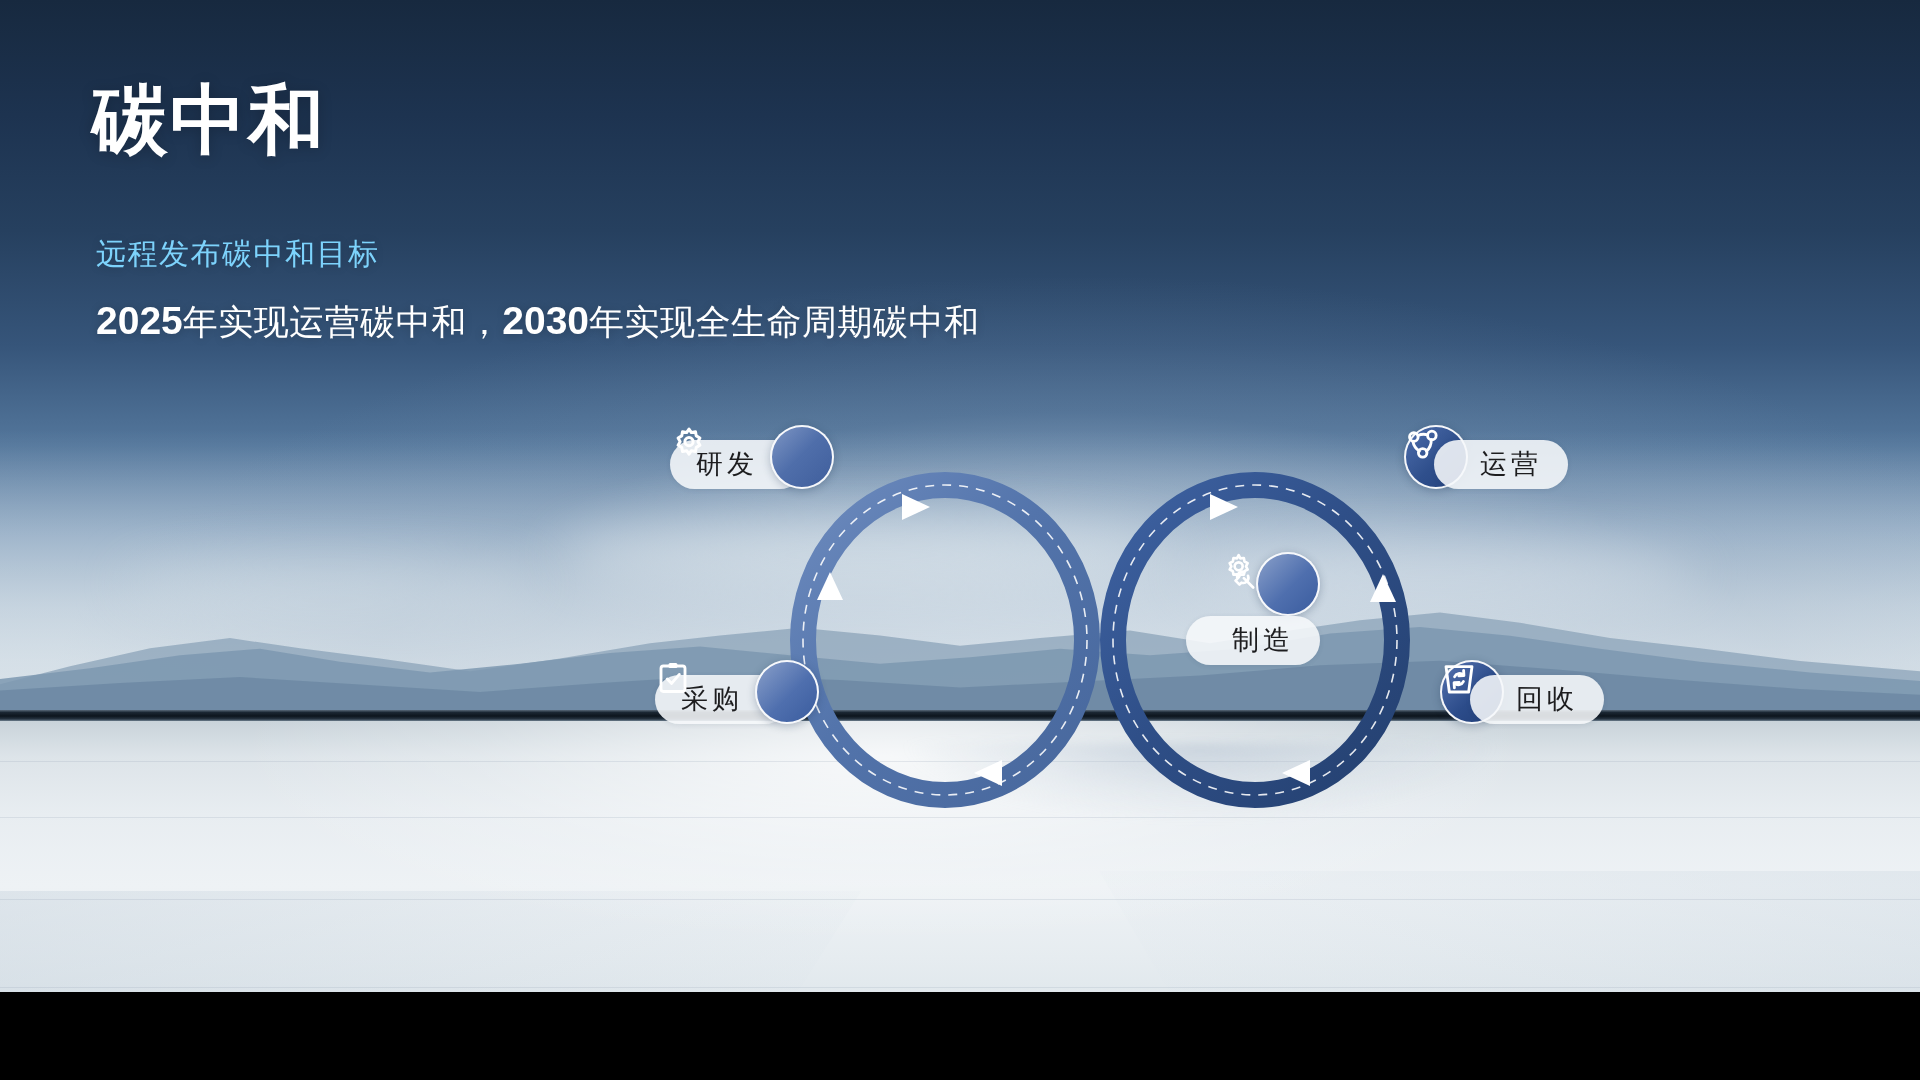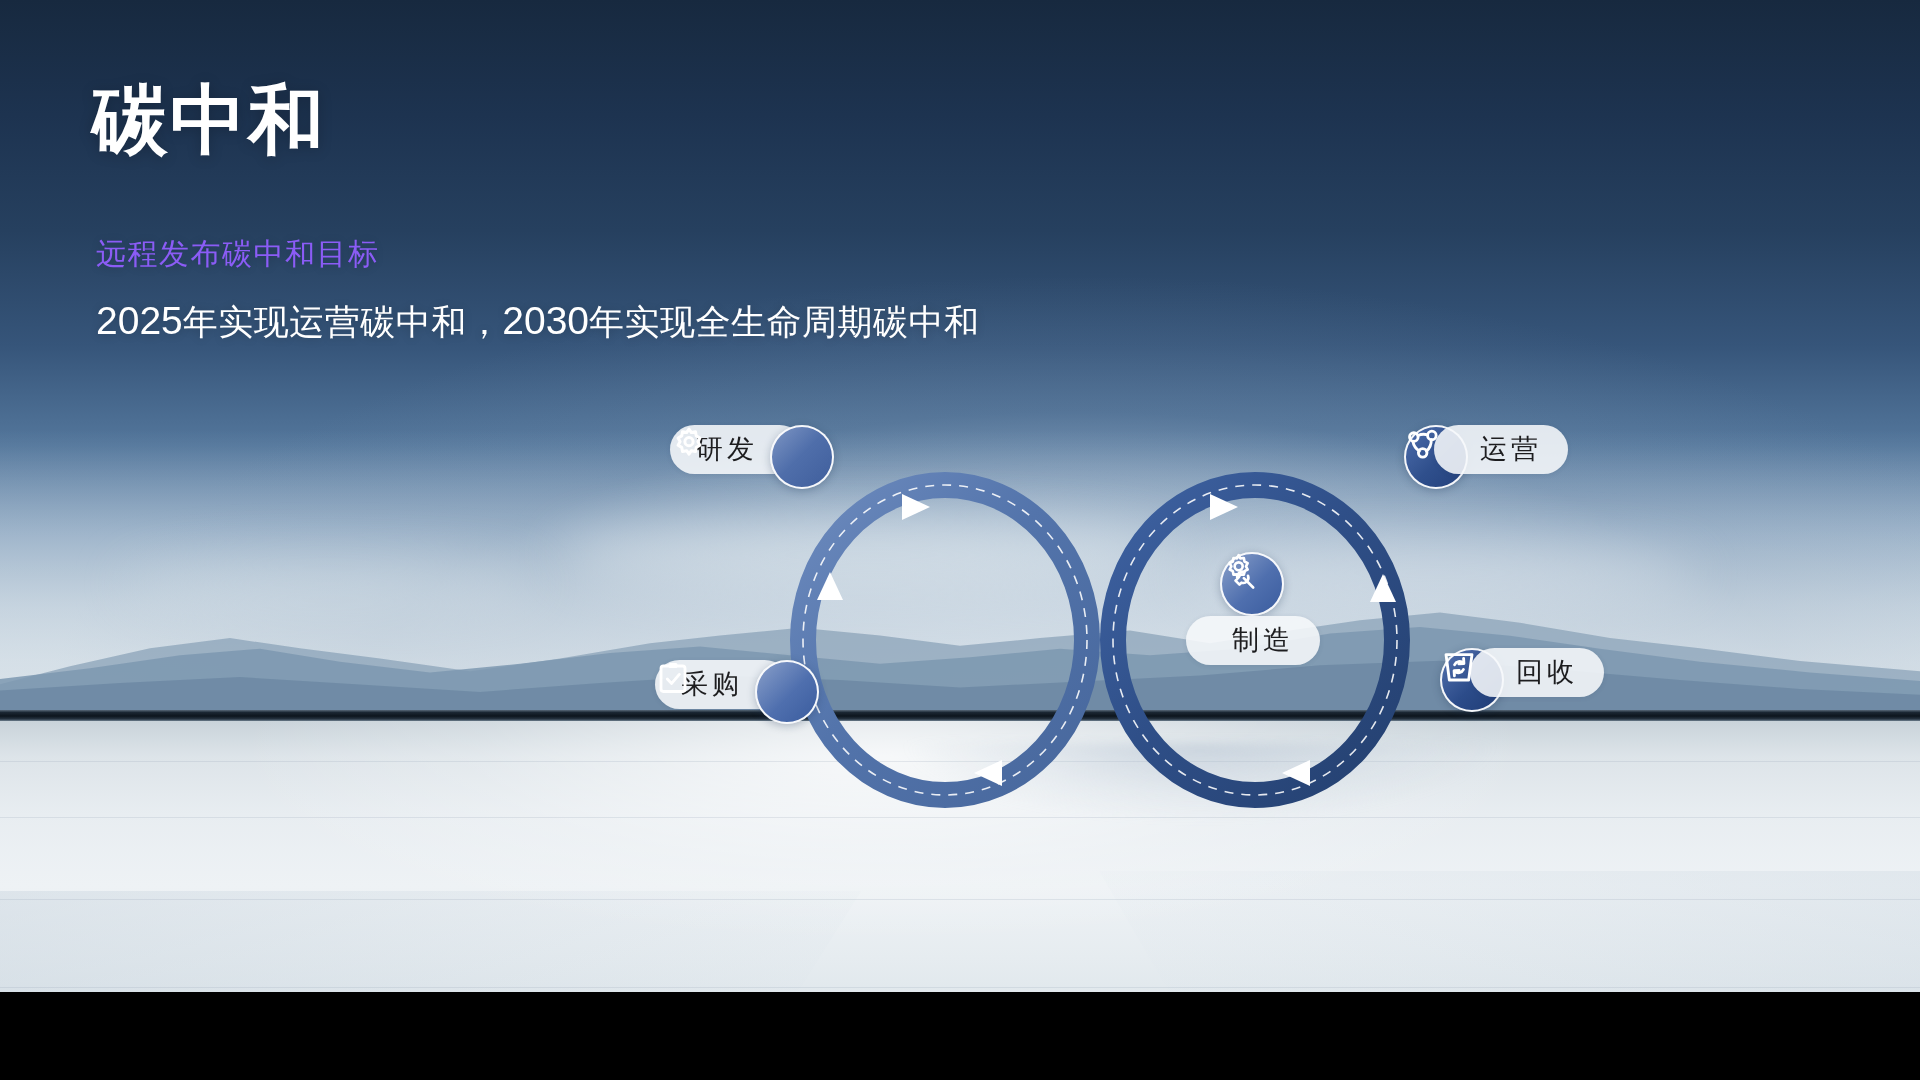"远程发布碳中和目标" #sub1 { color: #8b5cf6 -> #7dd3fc }
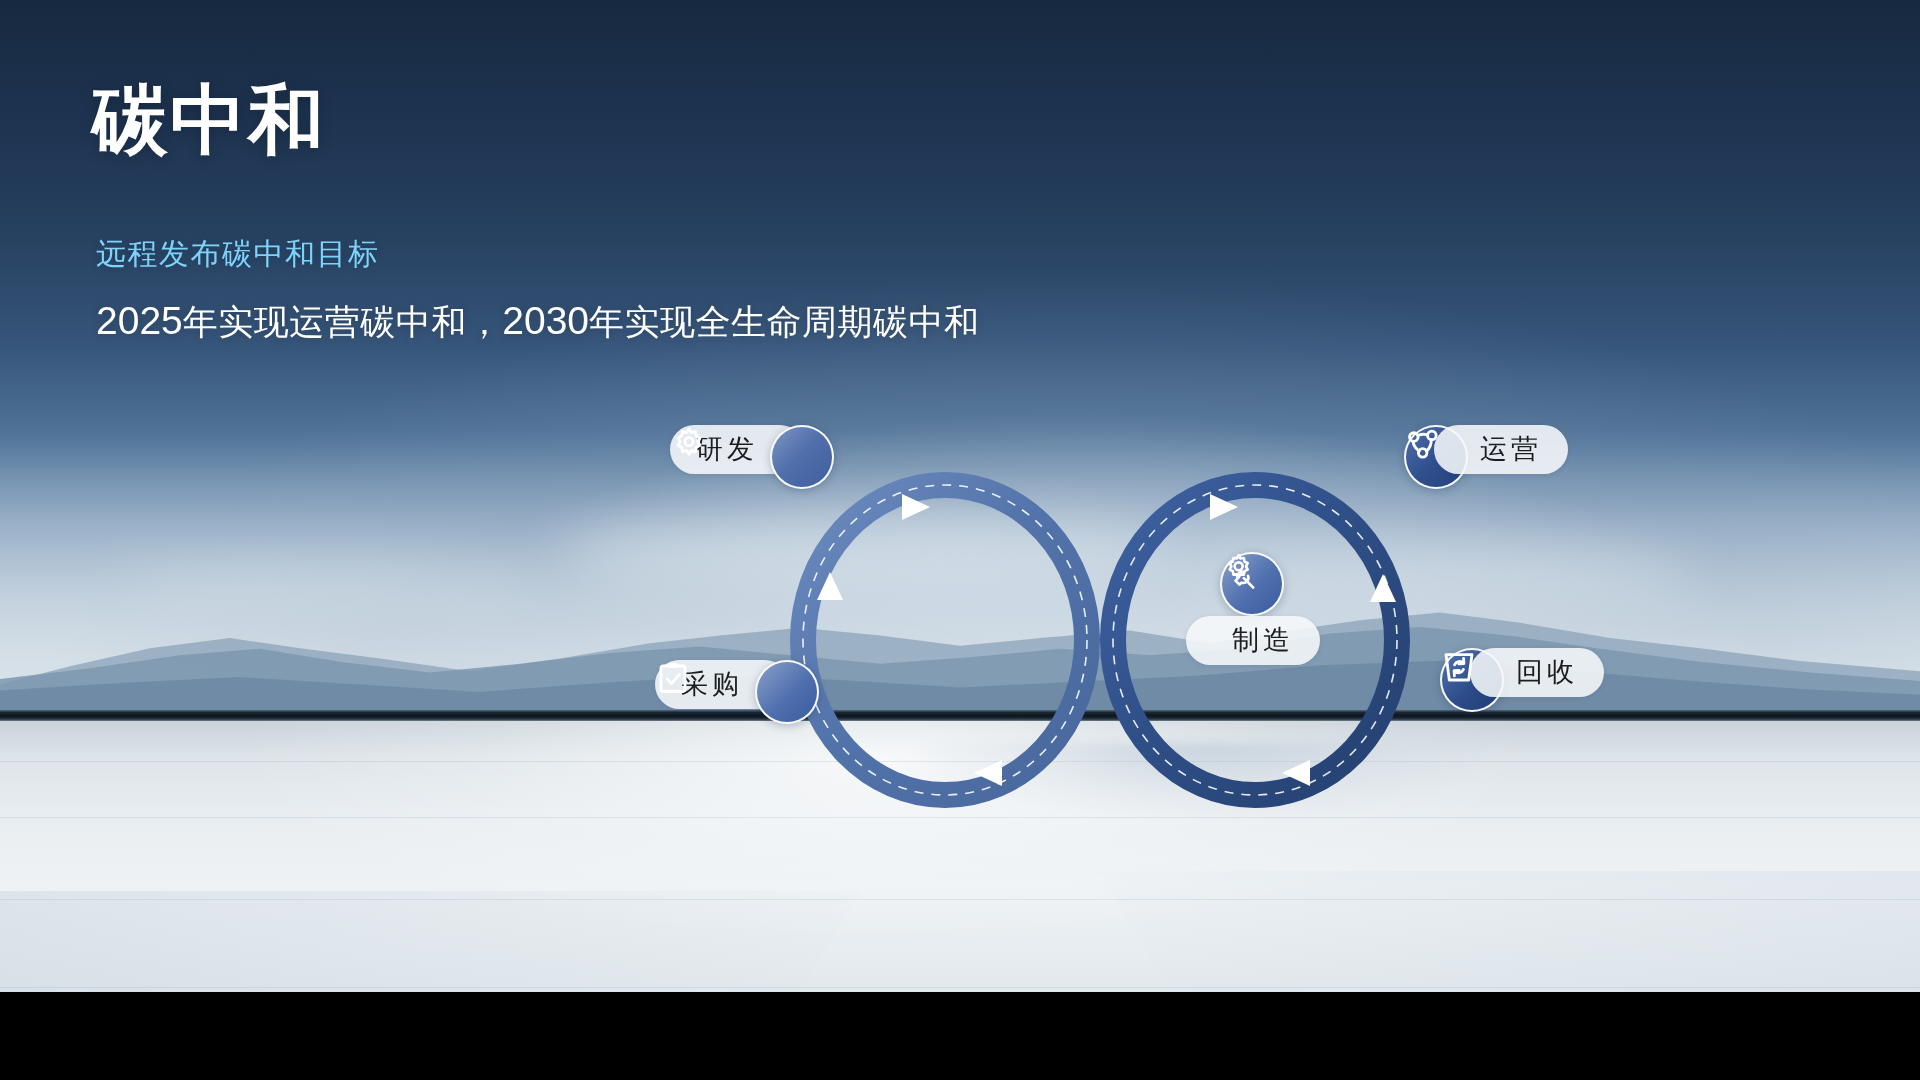"2025" #sub2 b { font-weight: normal -> bold }
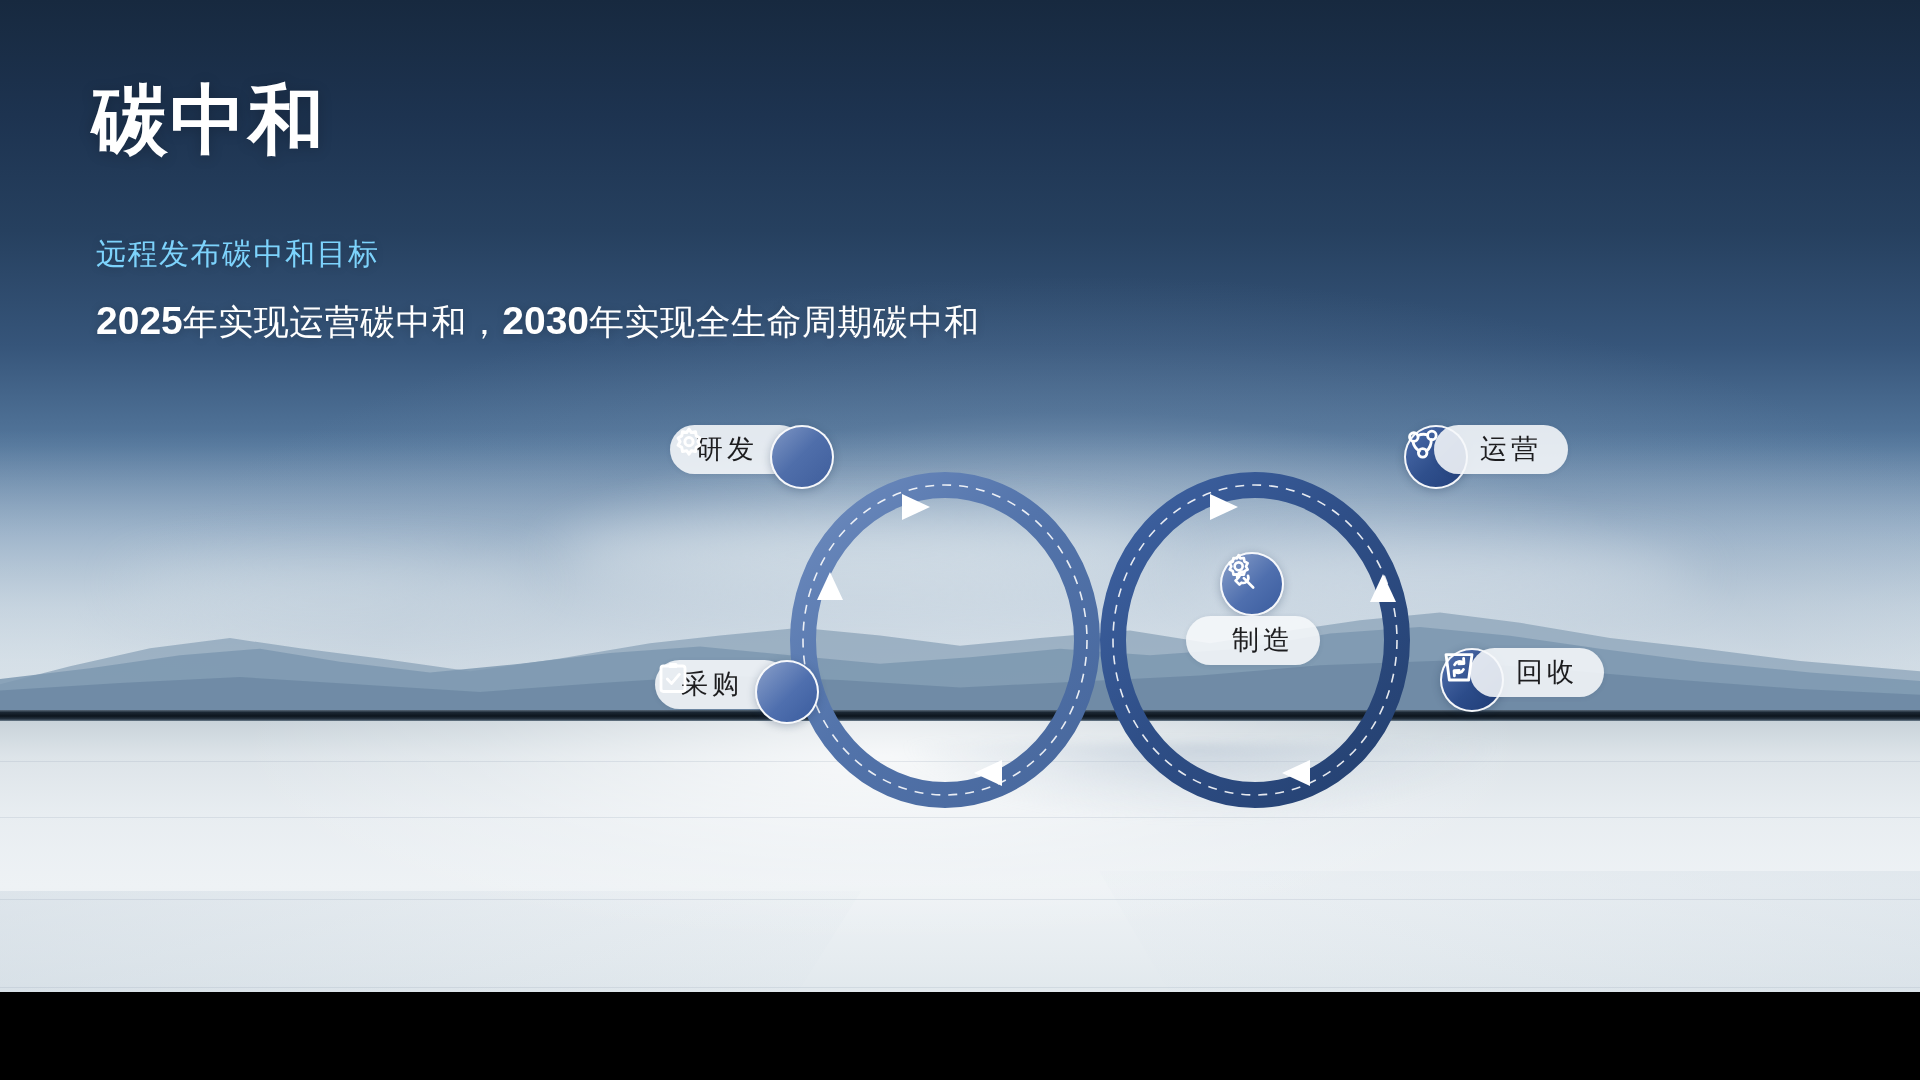"研发" .node { align-items: flex-start -> flex-end }
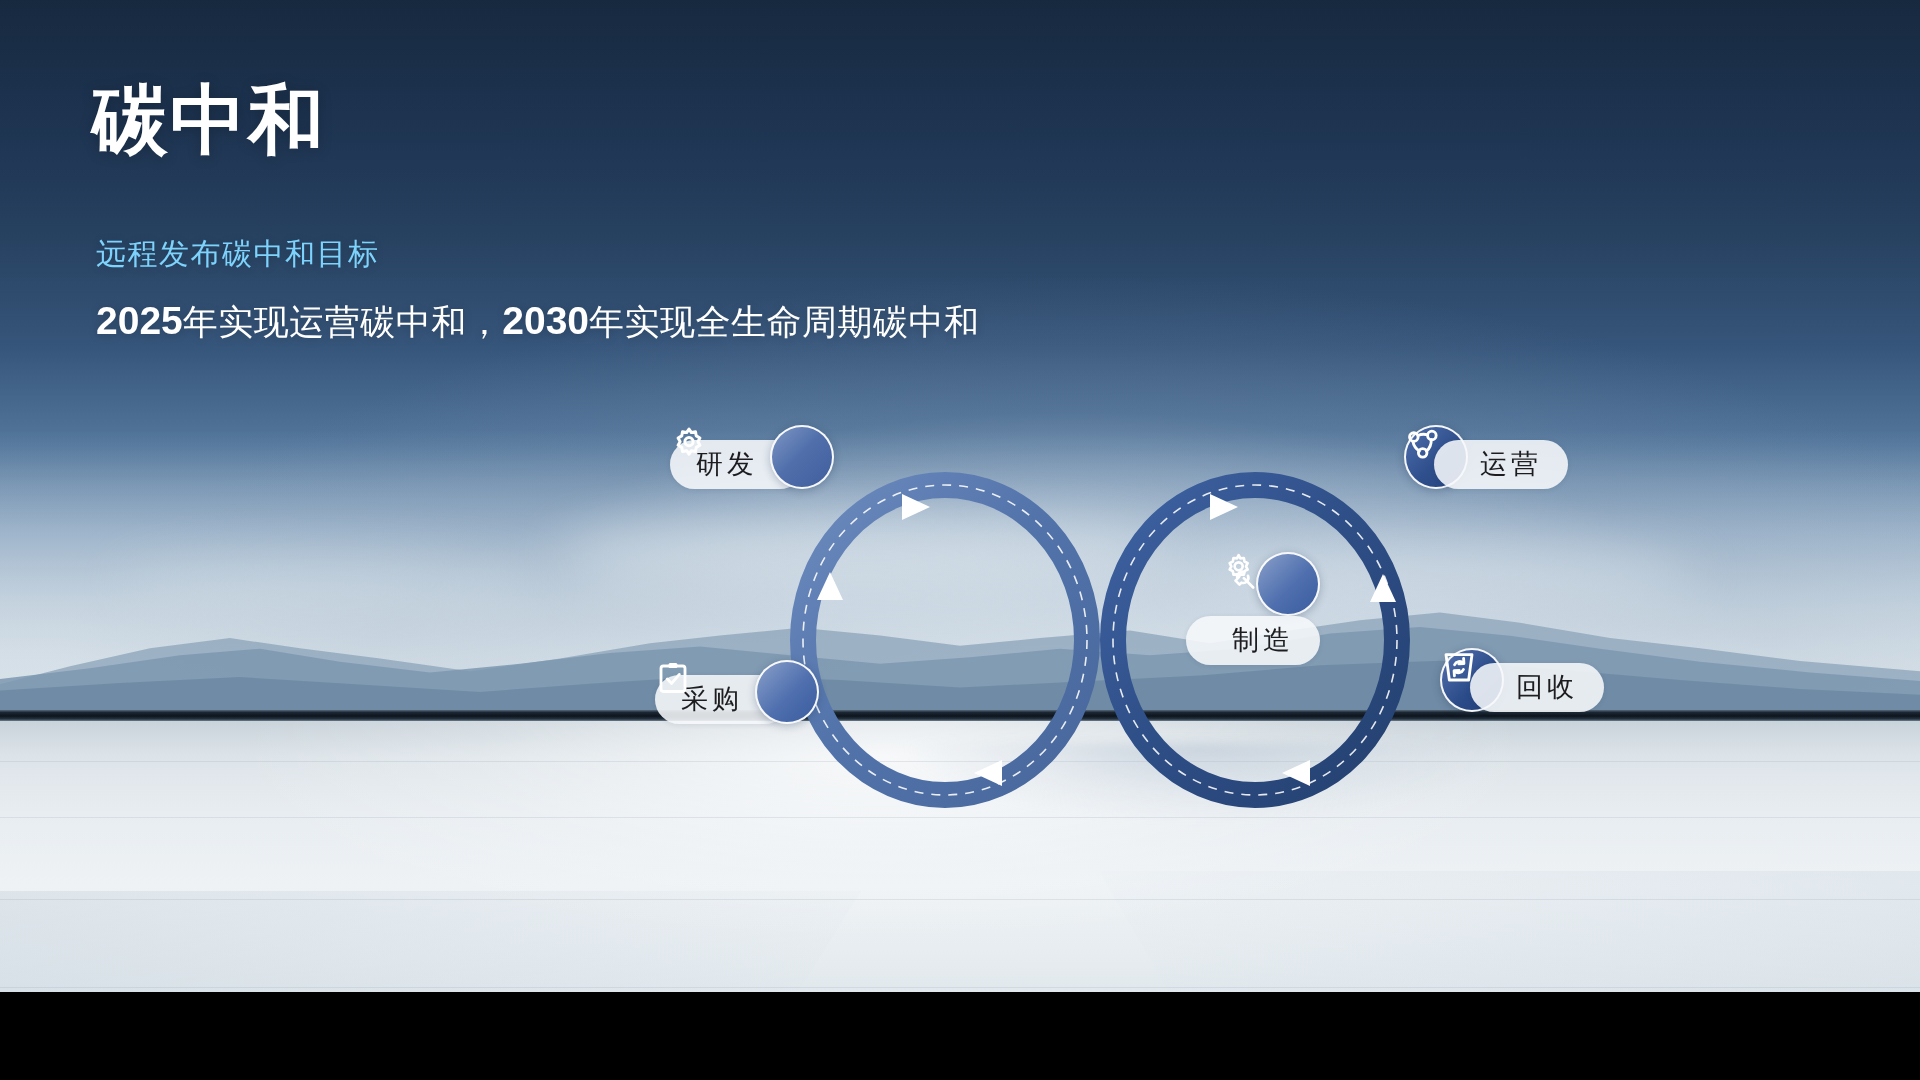"回收" .n-rc { top: 168px -> 180px }
